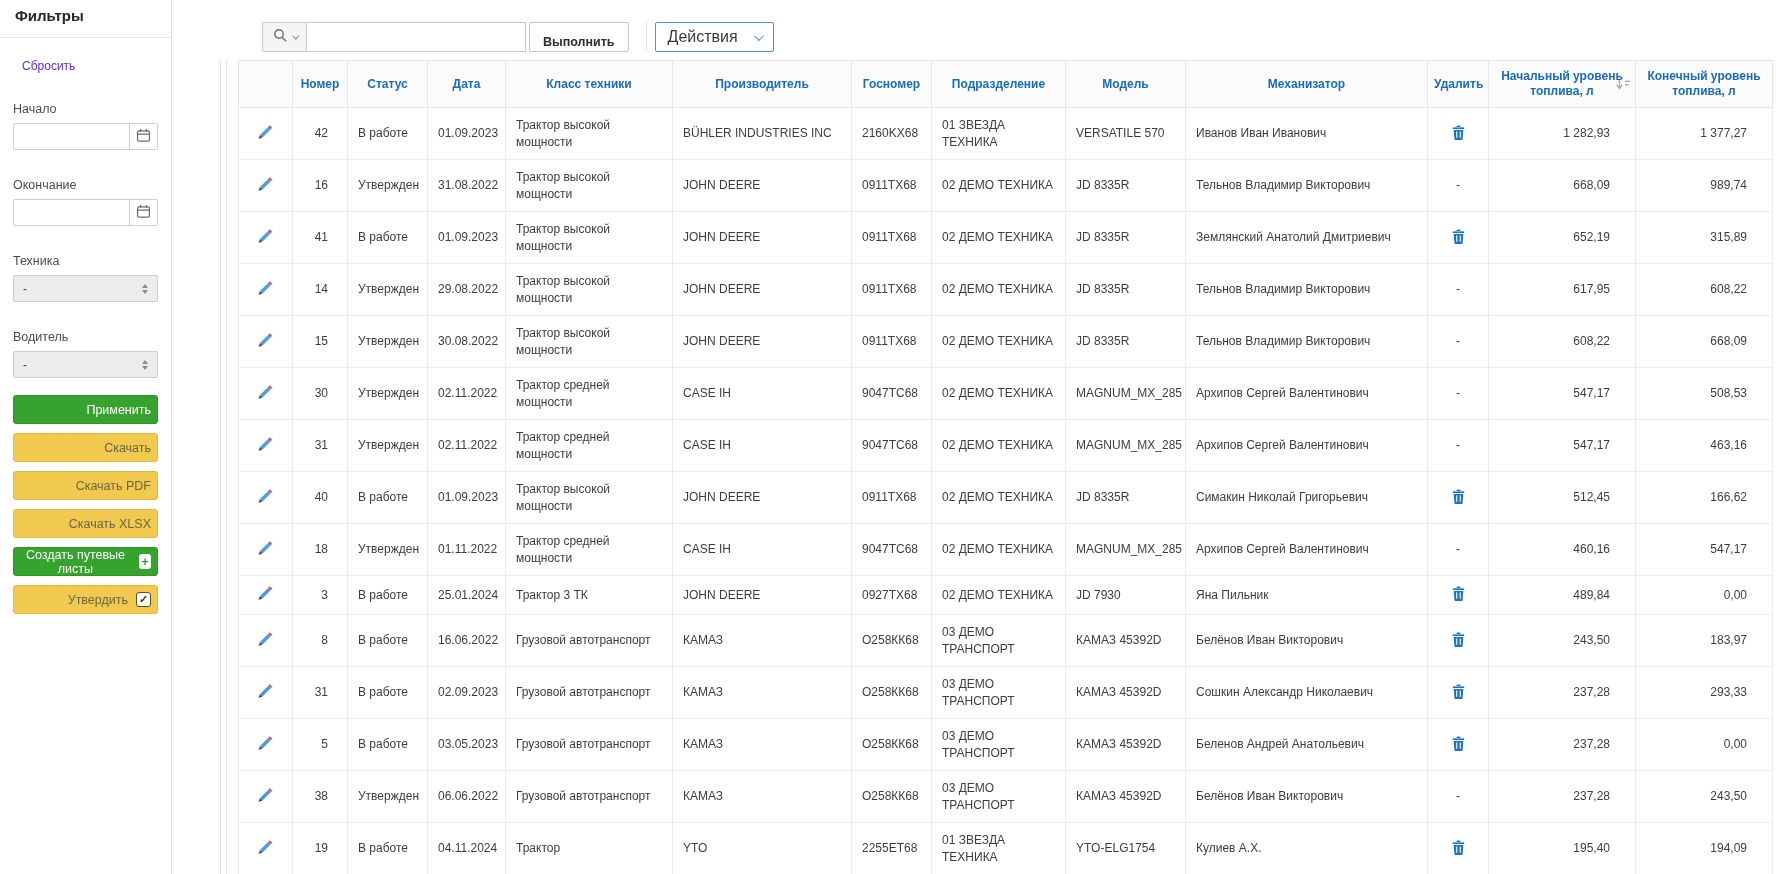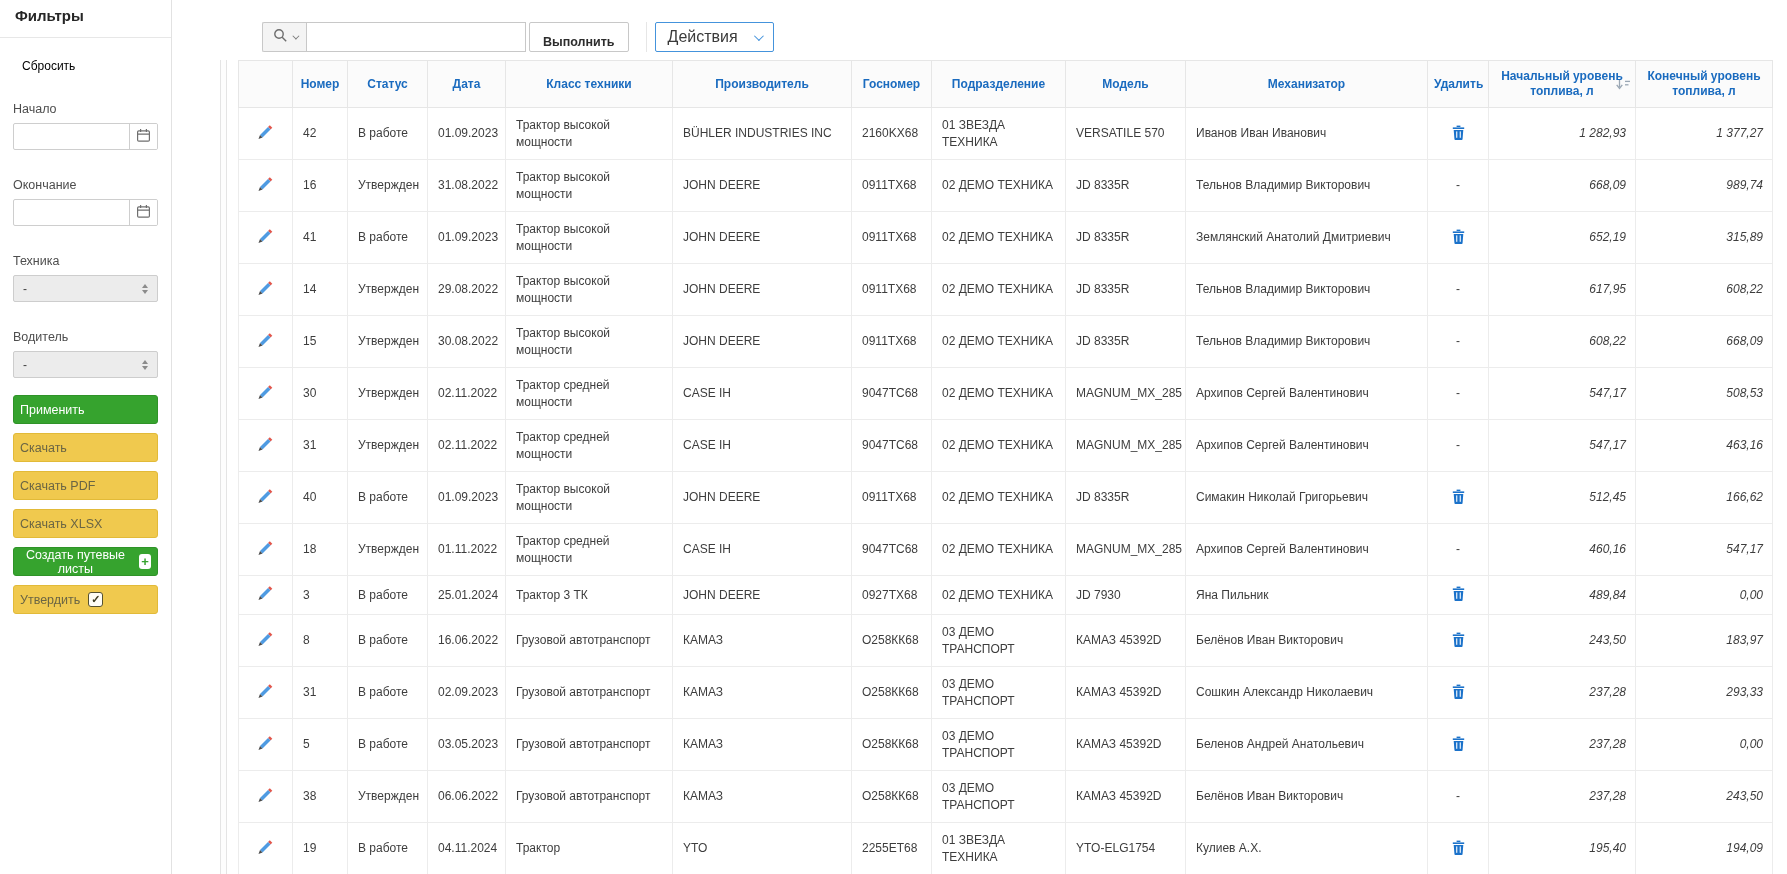"Сбросить" .reset-link { color: #000000 -> #6d28d9 }
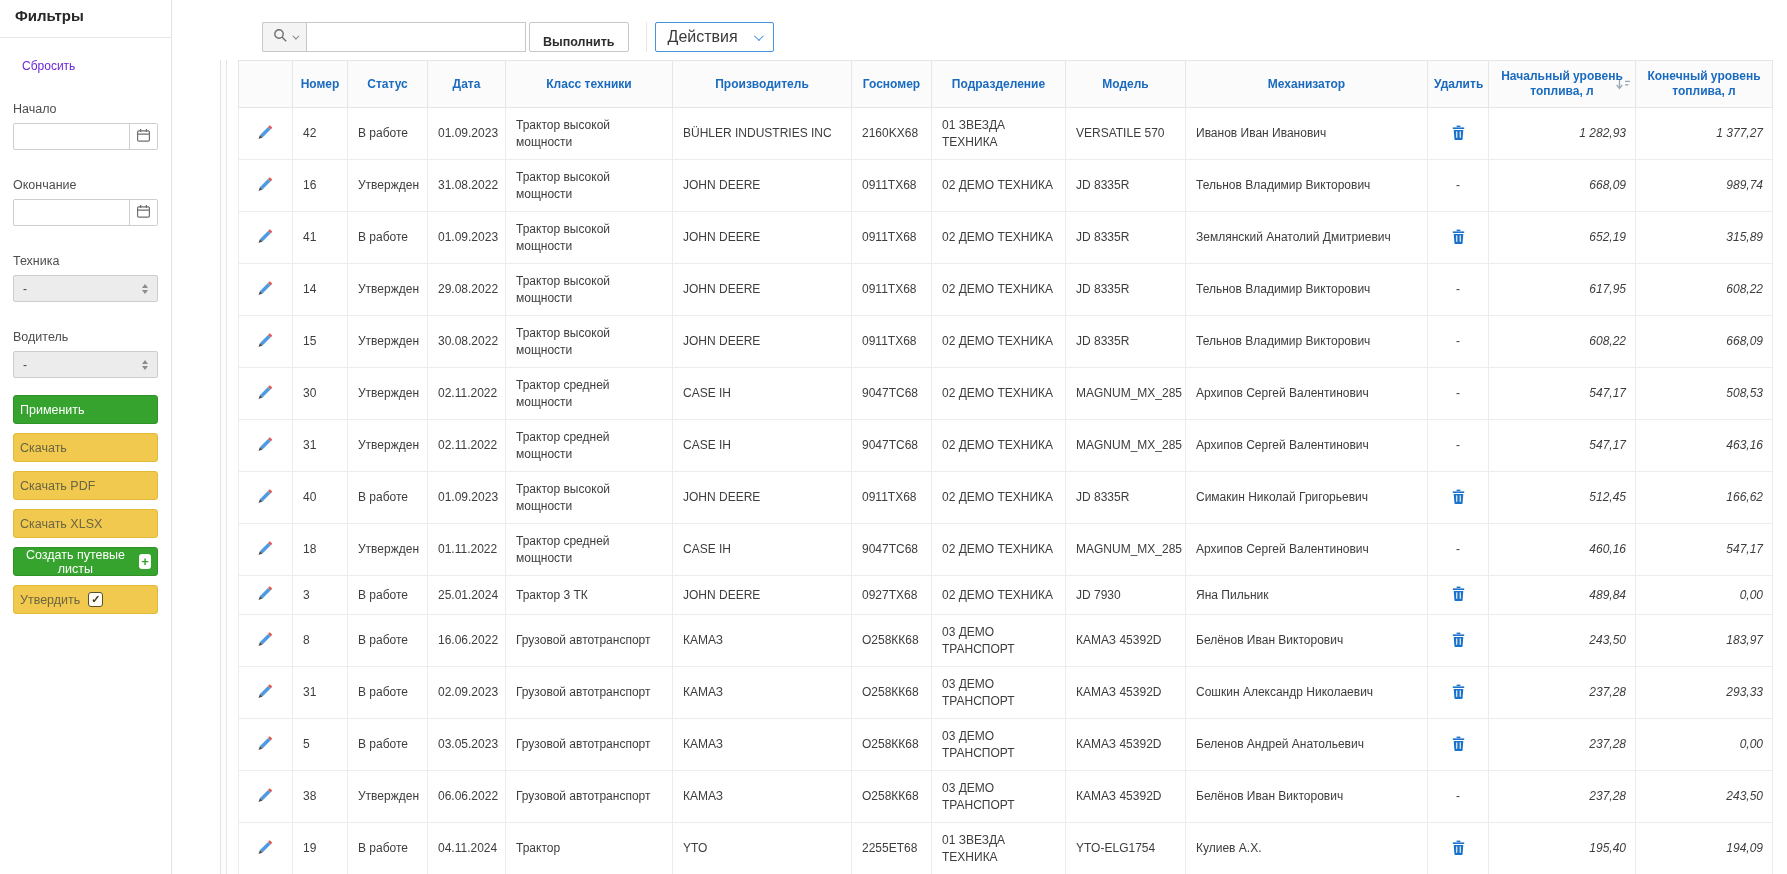"42" td.c-number { text-align: none -> right }
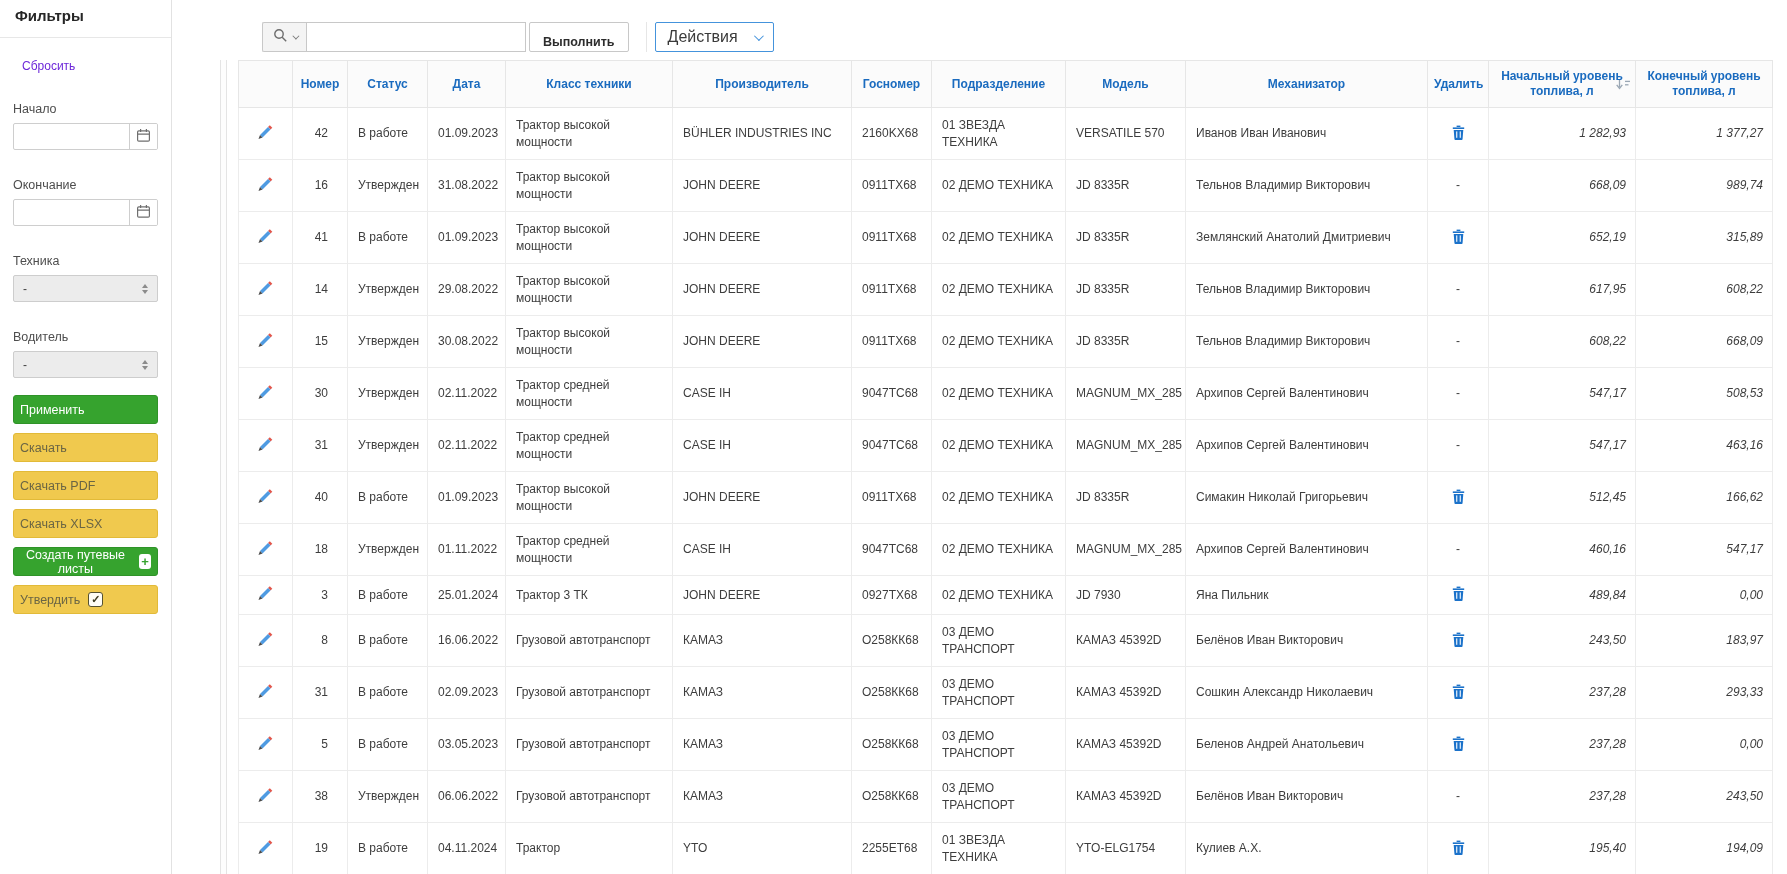"1 282,93" td.c-fuel { font-style: italic -> none; padding-right: 9px -> 25px }
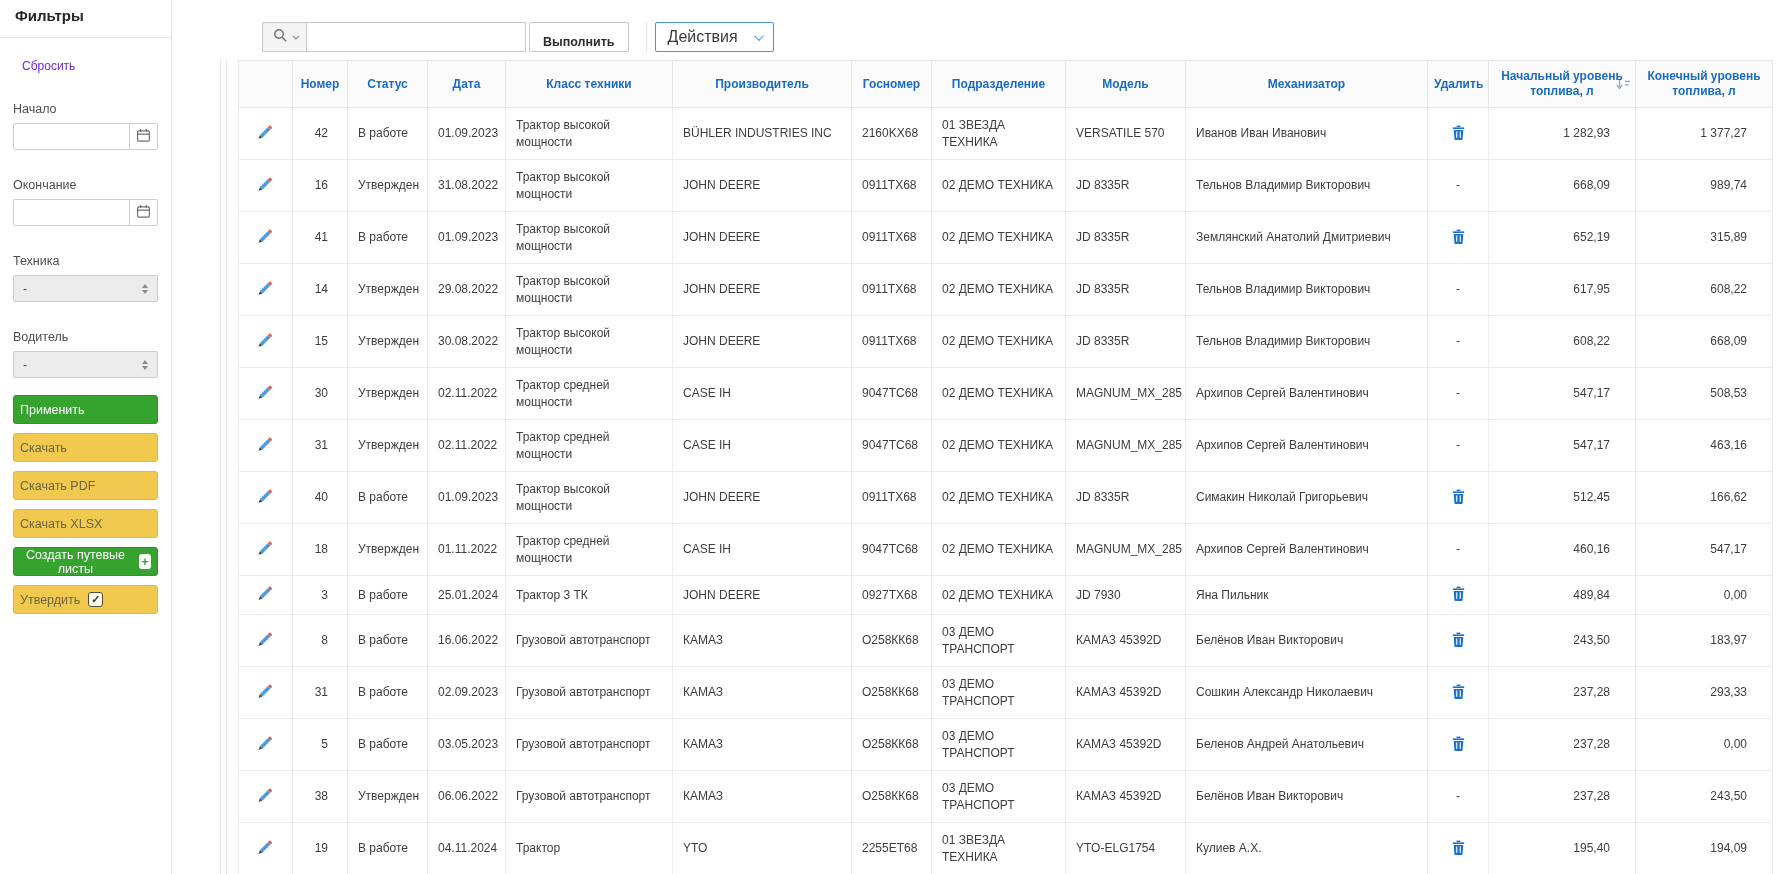"Применить" .btn { justify-content: flex-start -> flex-end }
